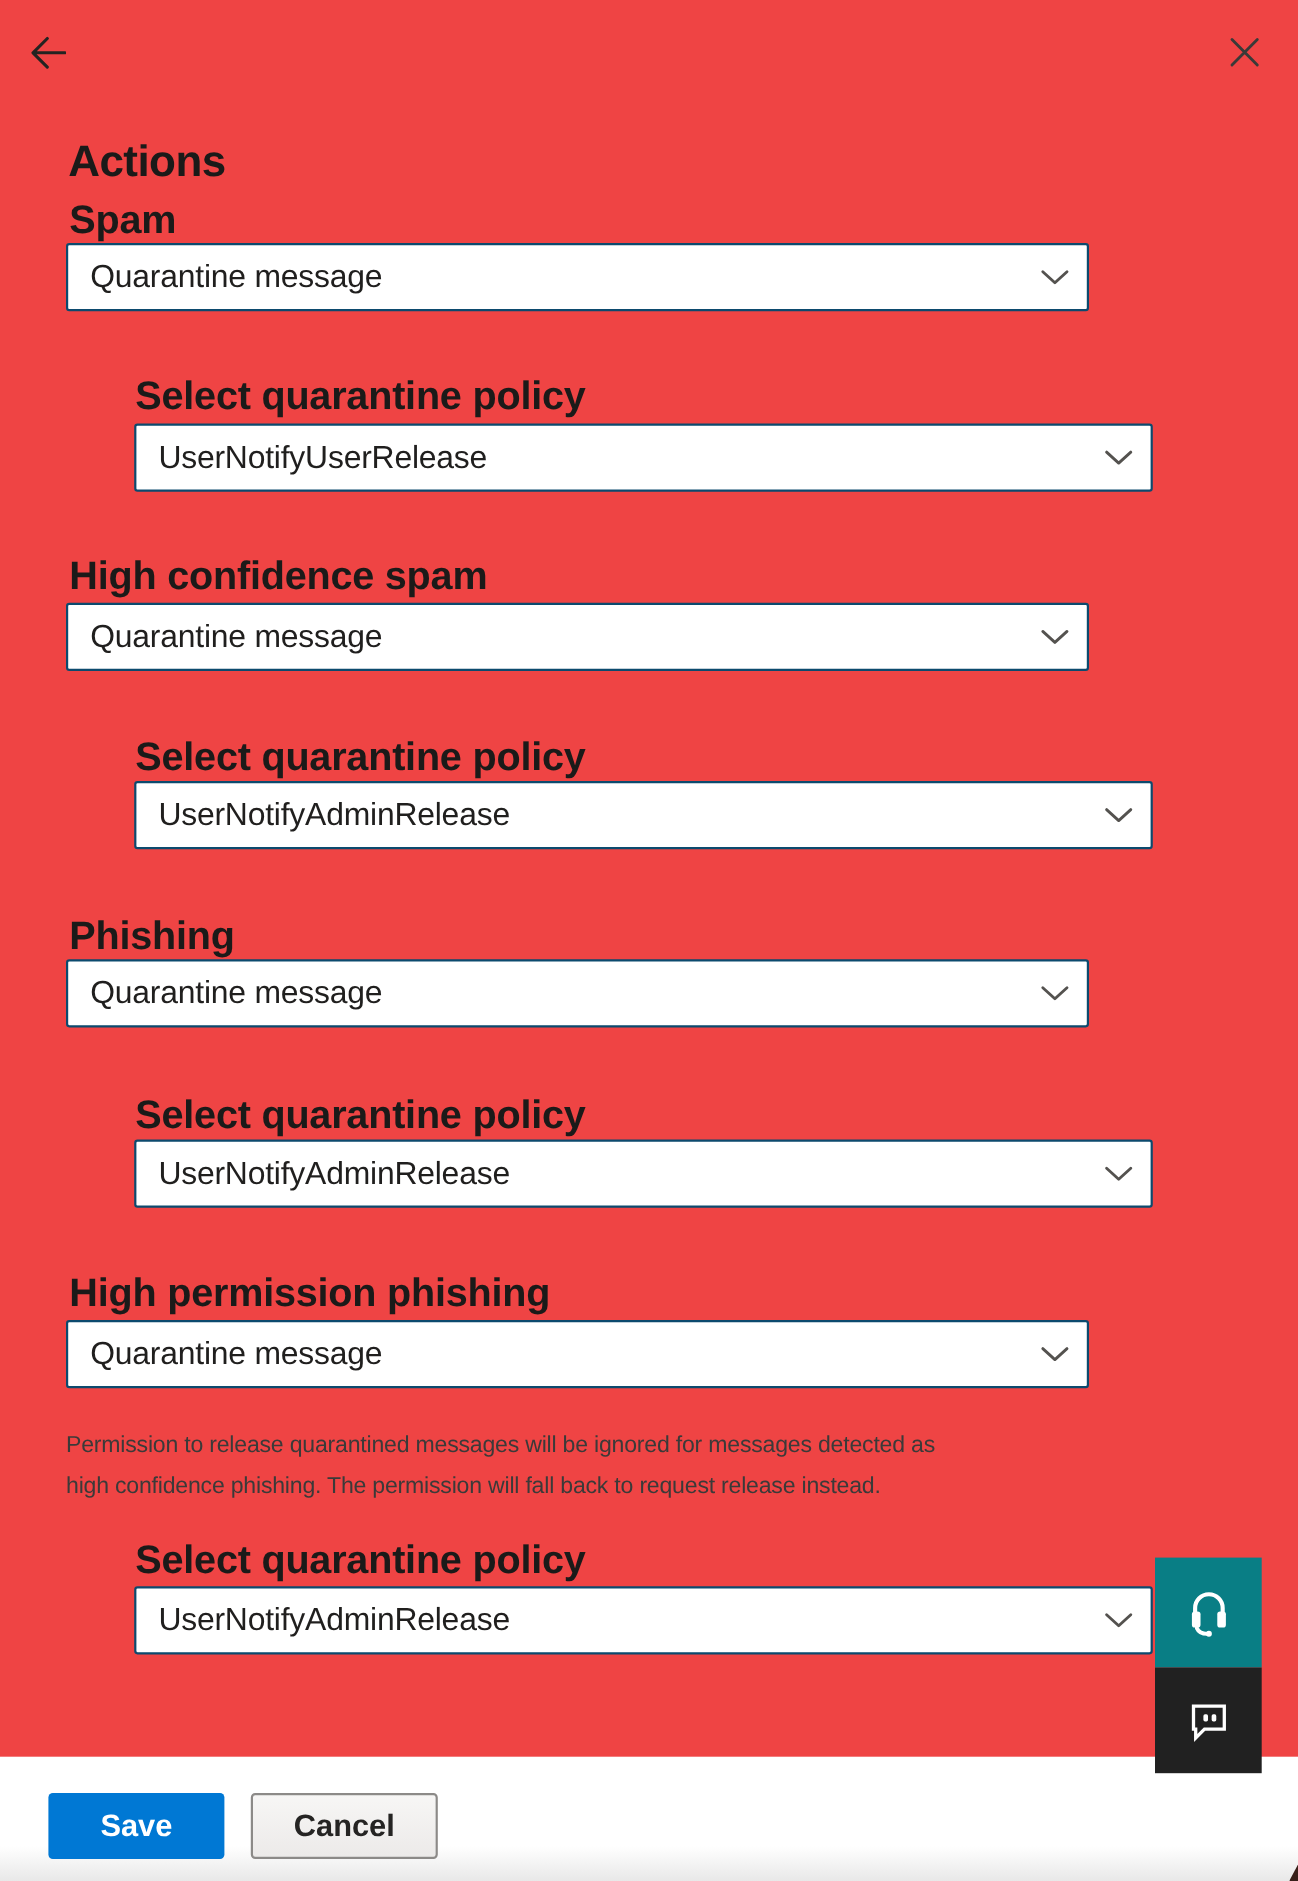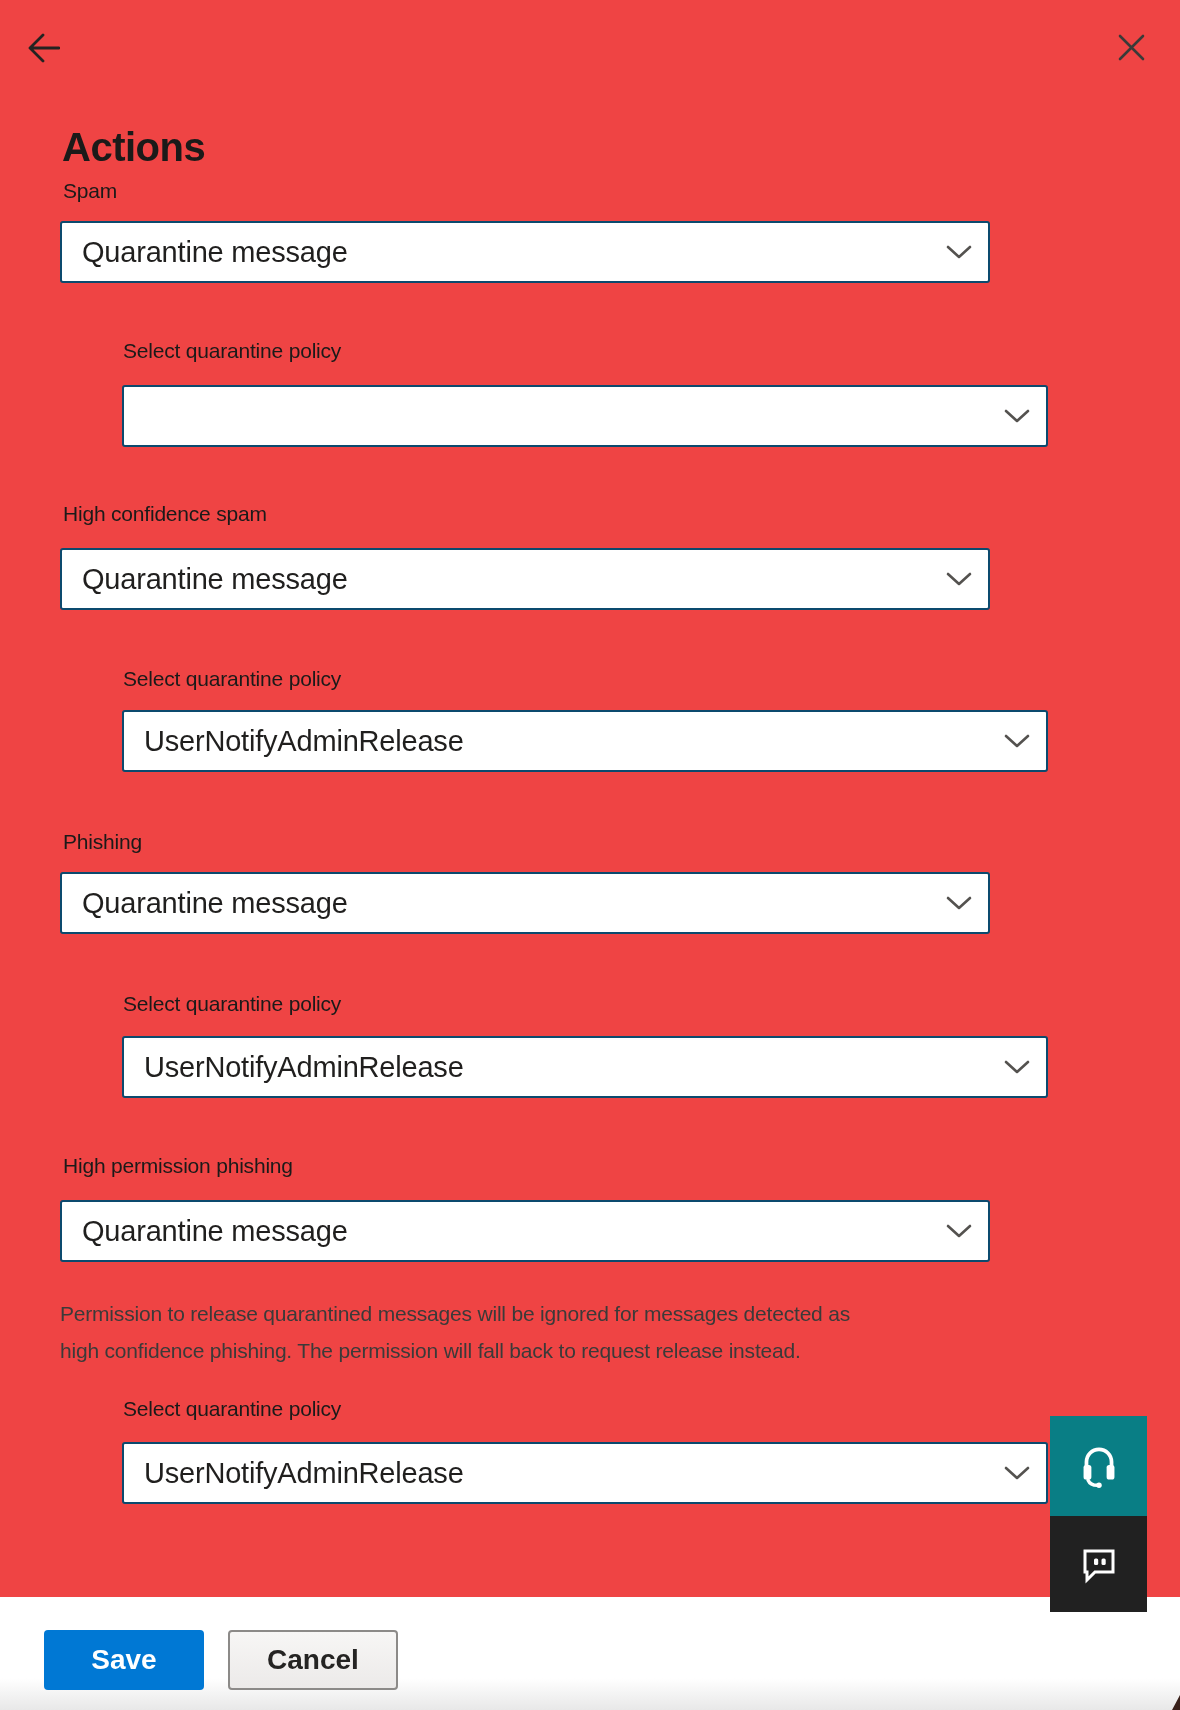"Spam" .section-label { font-size: 21px -> 36px; font-weight: 400 -> 700 }
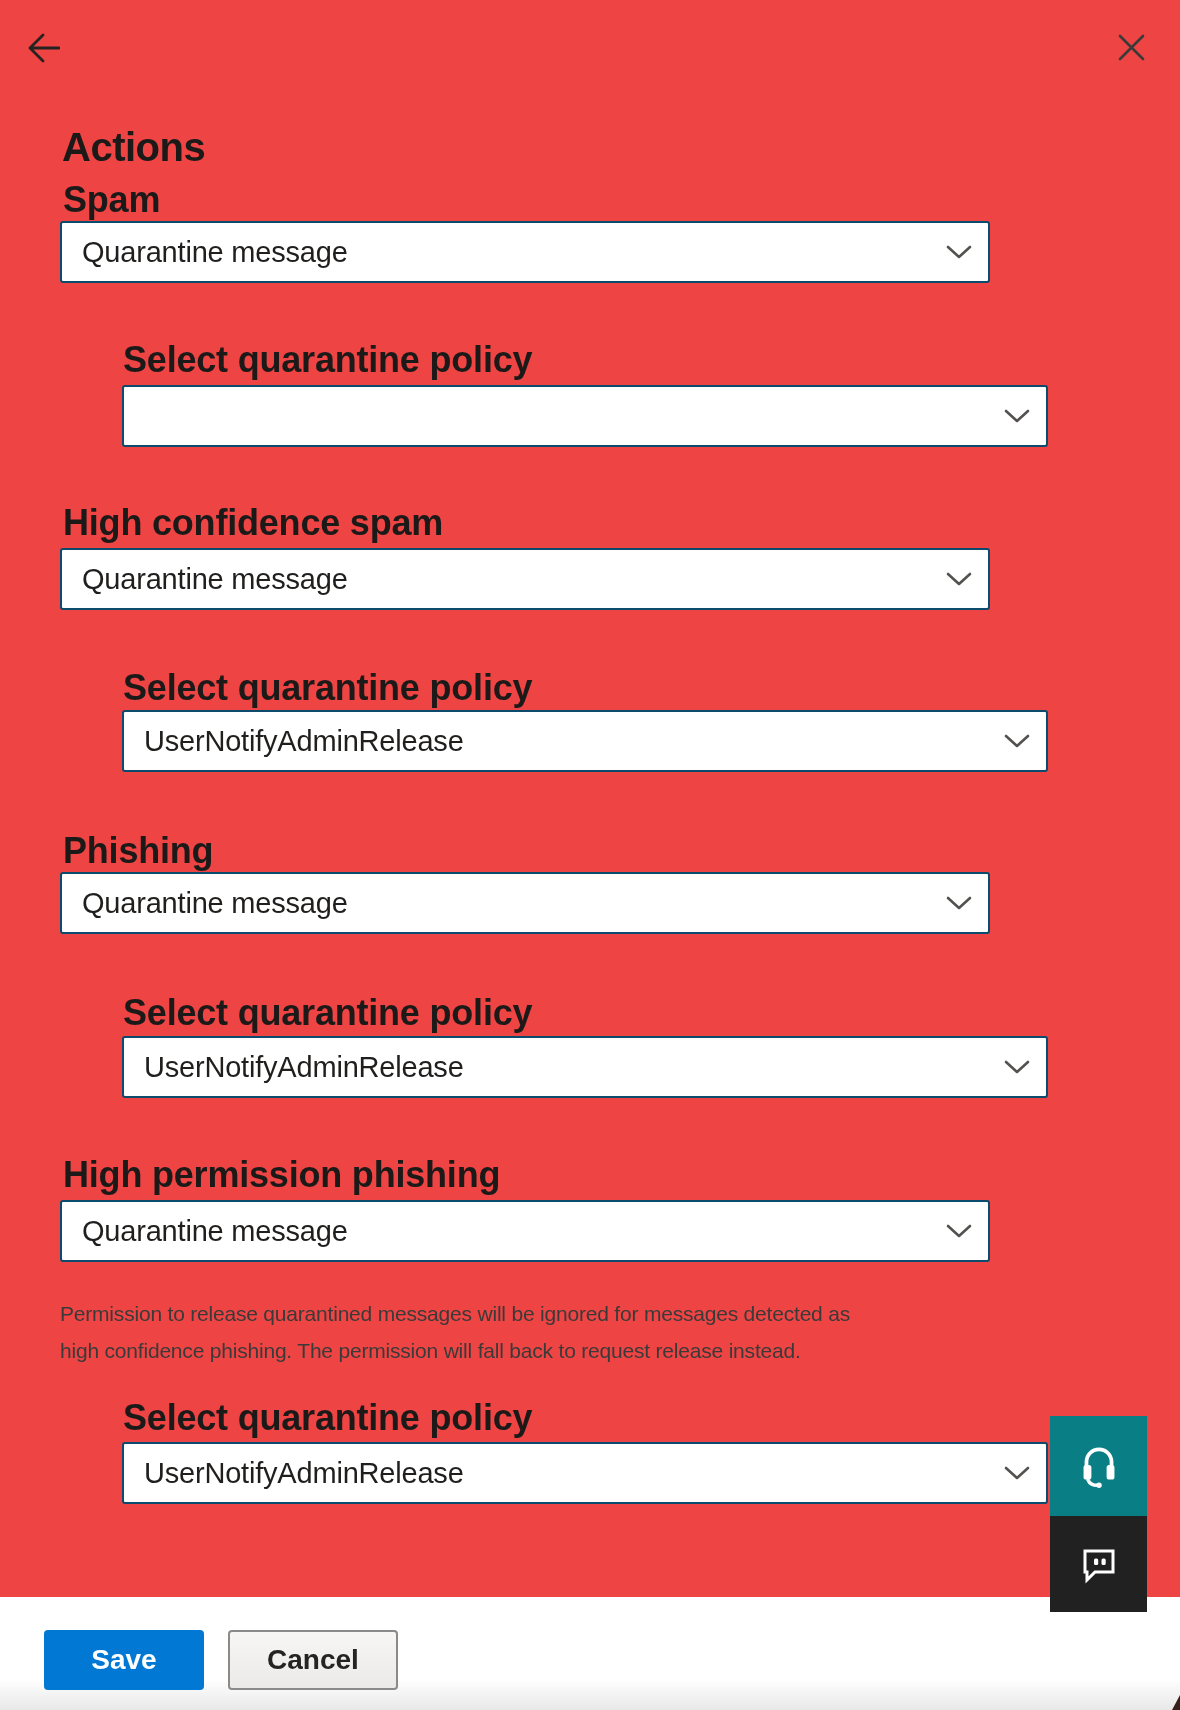"UserNotifyUserRelease" span.value { html: none -> <span>UserNotifyUserRelease</span> }
